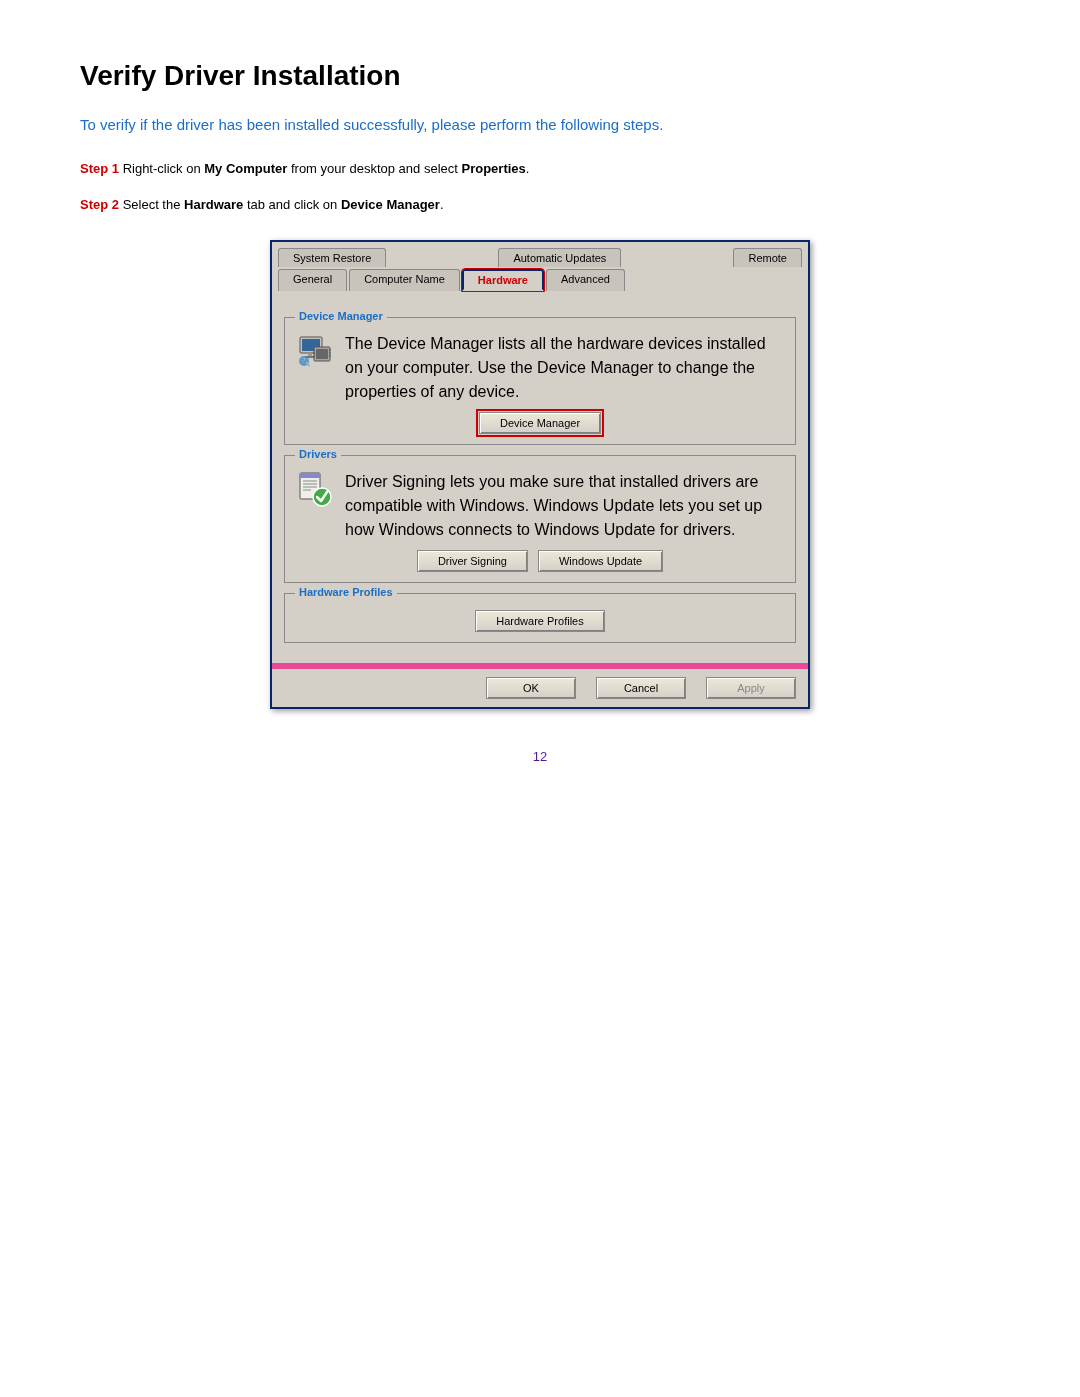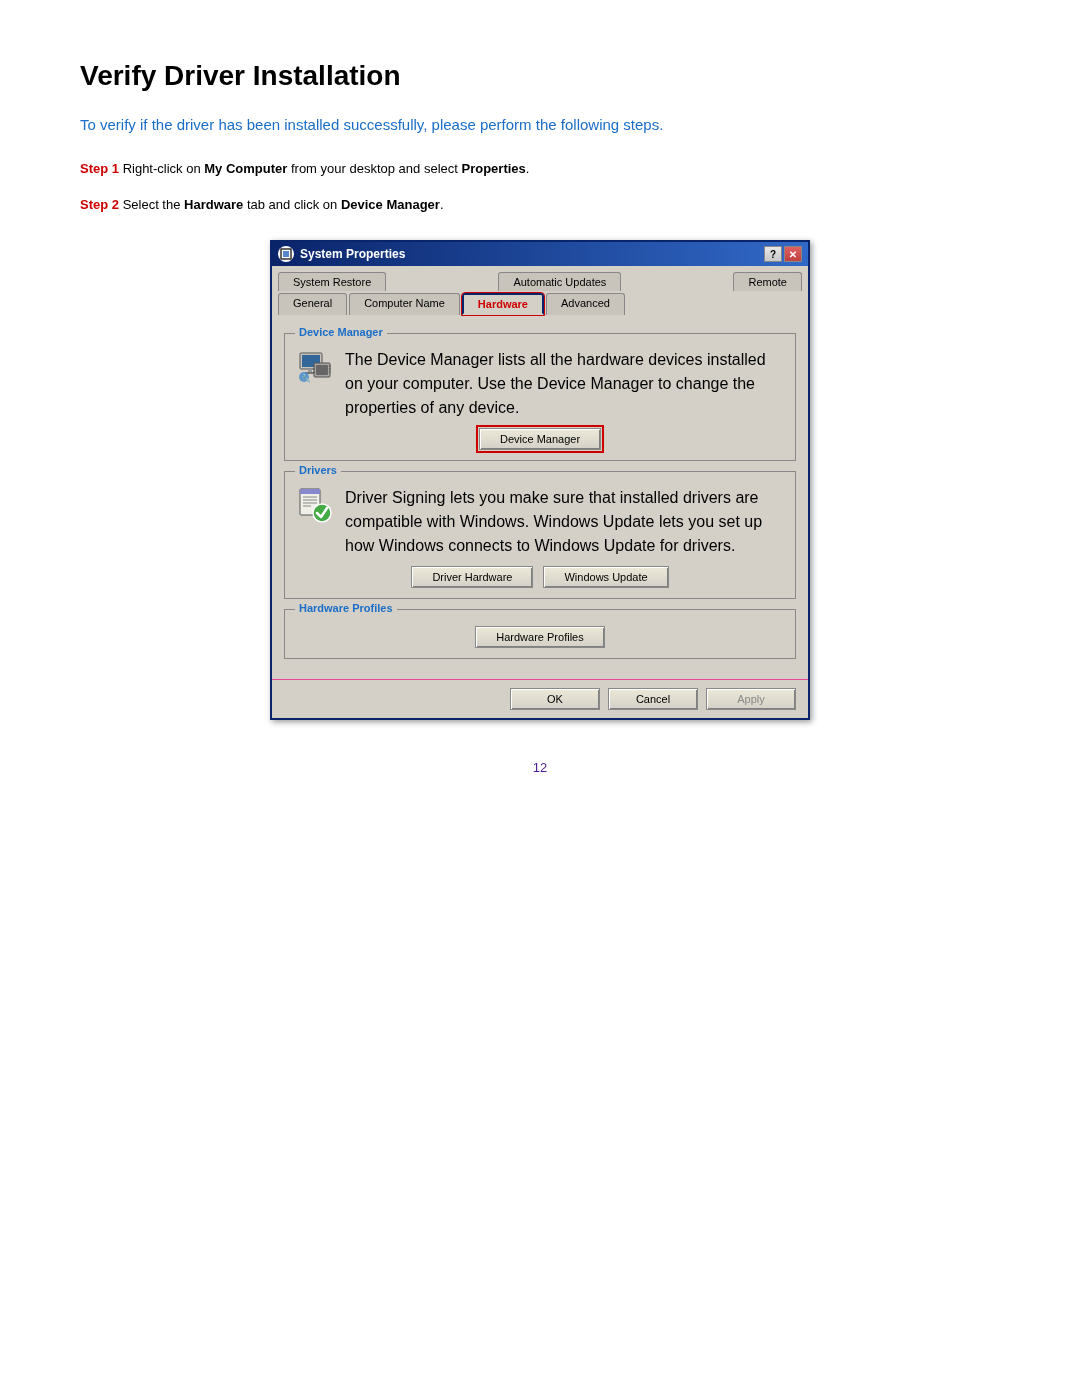"System Properties" div.dialog-titlebar { html: <div> <div> <div> <svg> <rect></rect> <rect></rect> </svg> </div> <span>System Properties</span> </div> <div> <div>?</div> <div>✕</div> </div> </div> -> none }
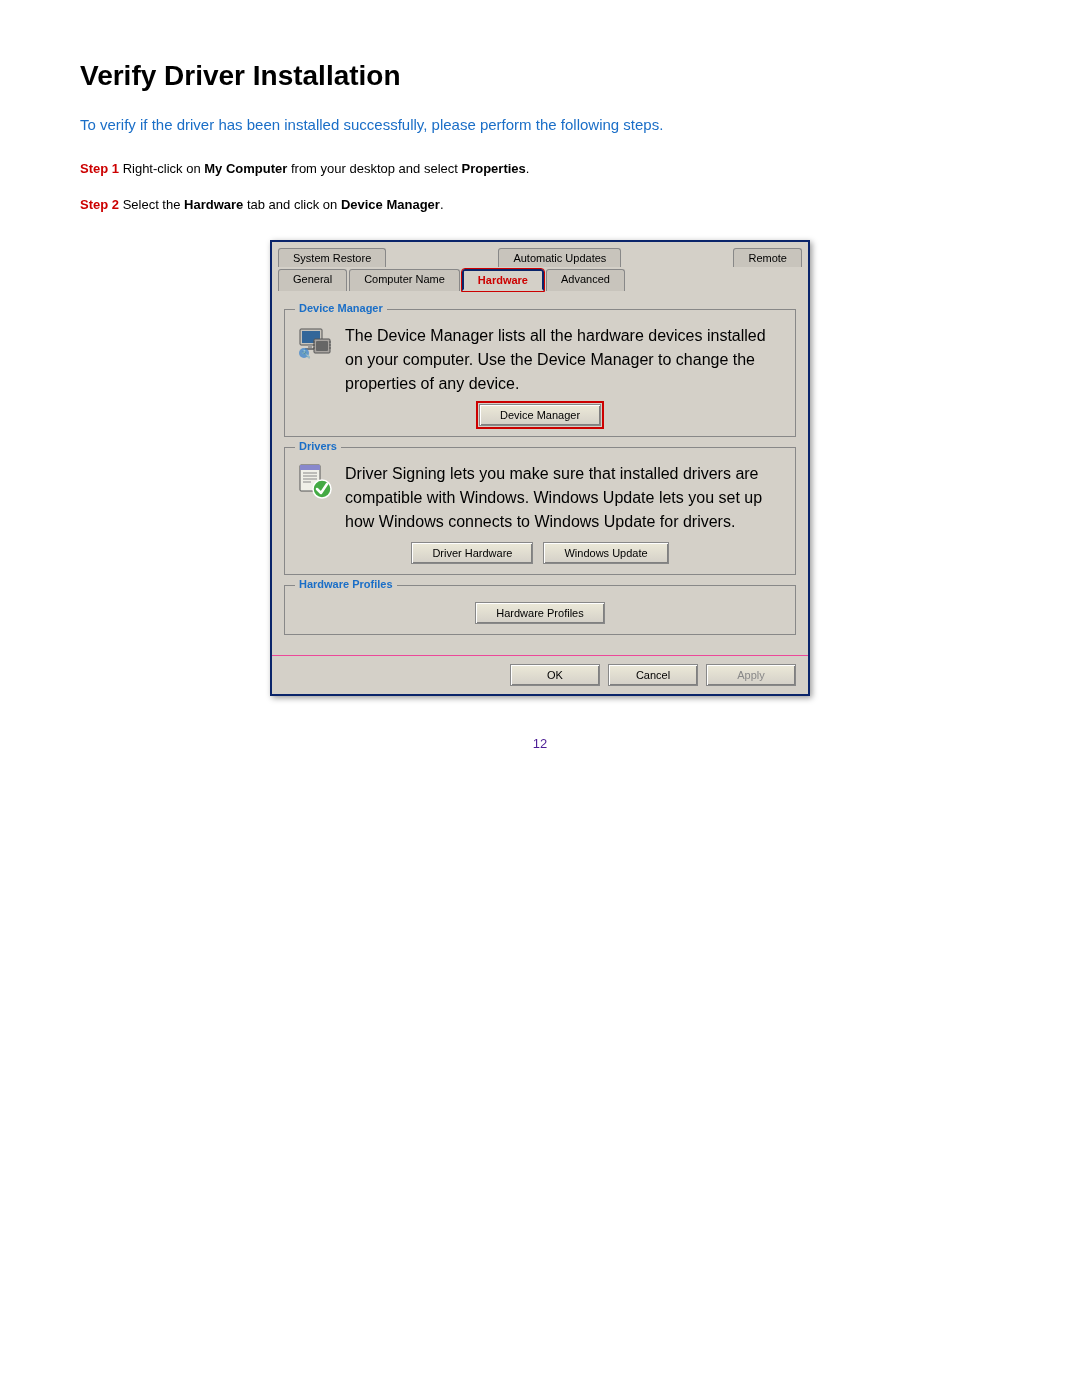"General" .tabs-upper, .tabs-lower { margin-bottom: 8px -> 16px }
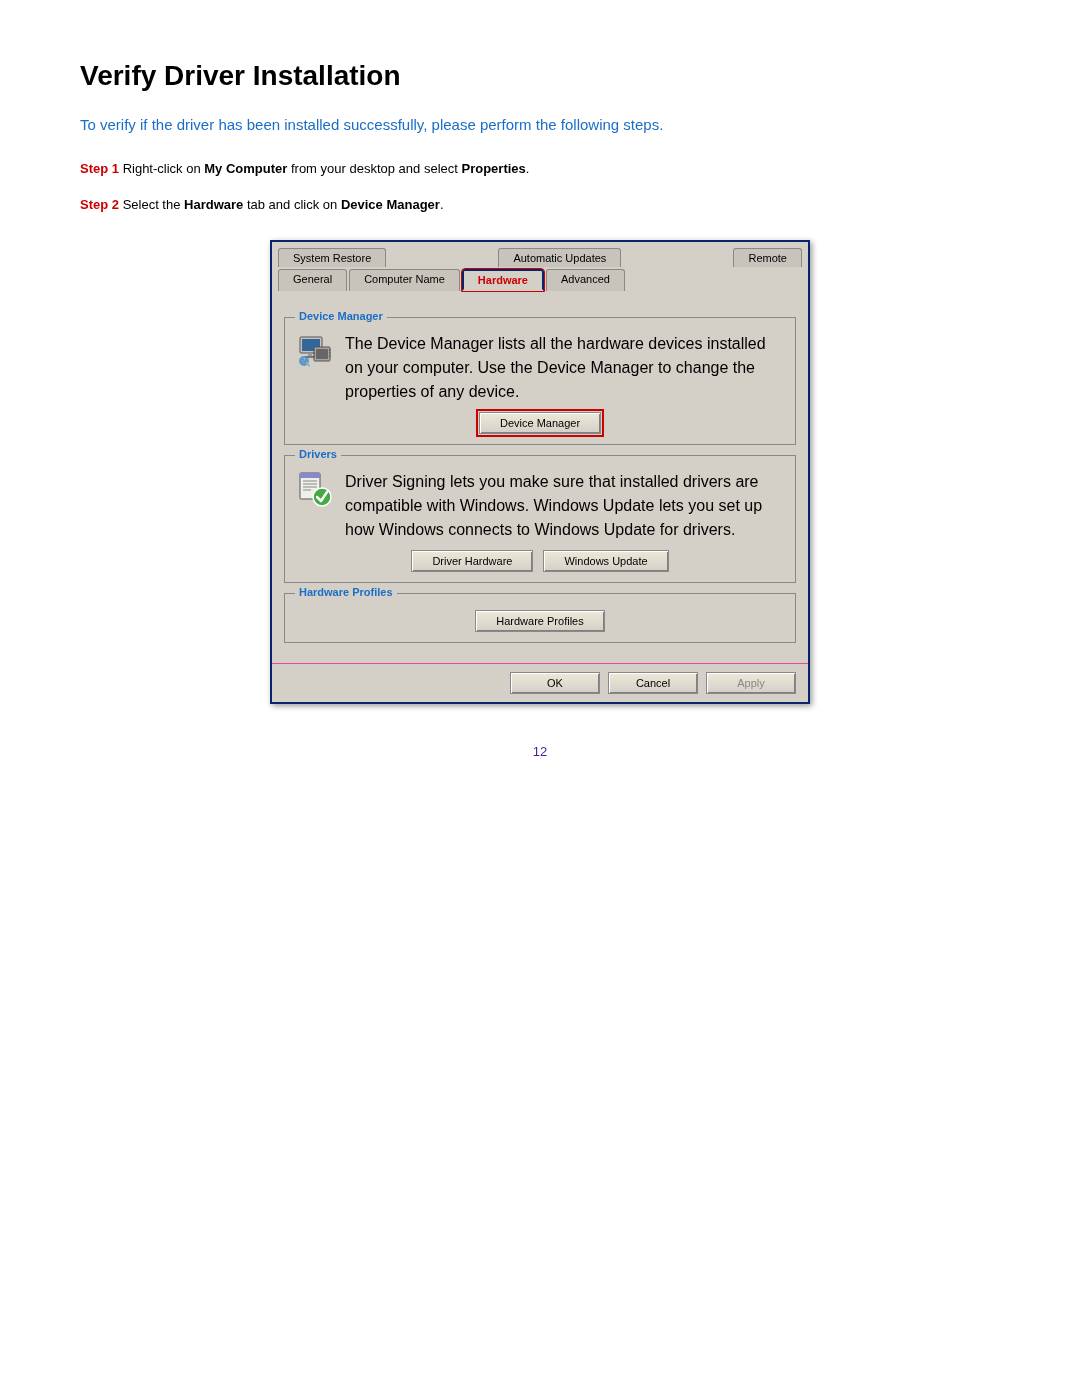"Driver Hardware" button.xp-button { text: Hardware -> Signing }
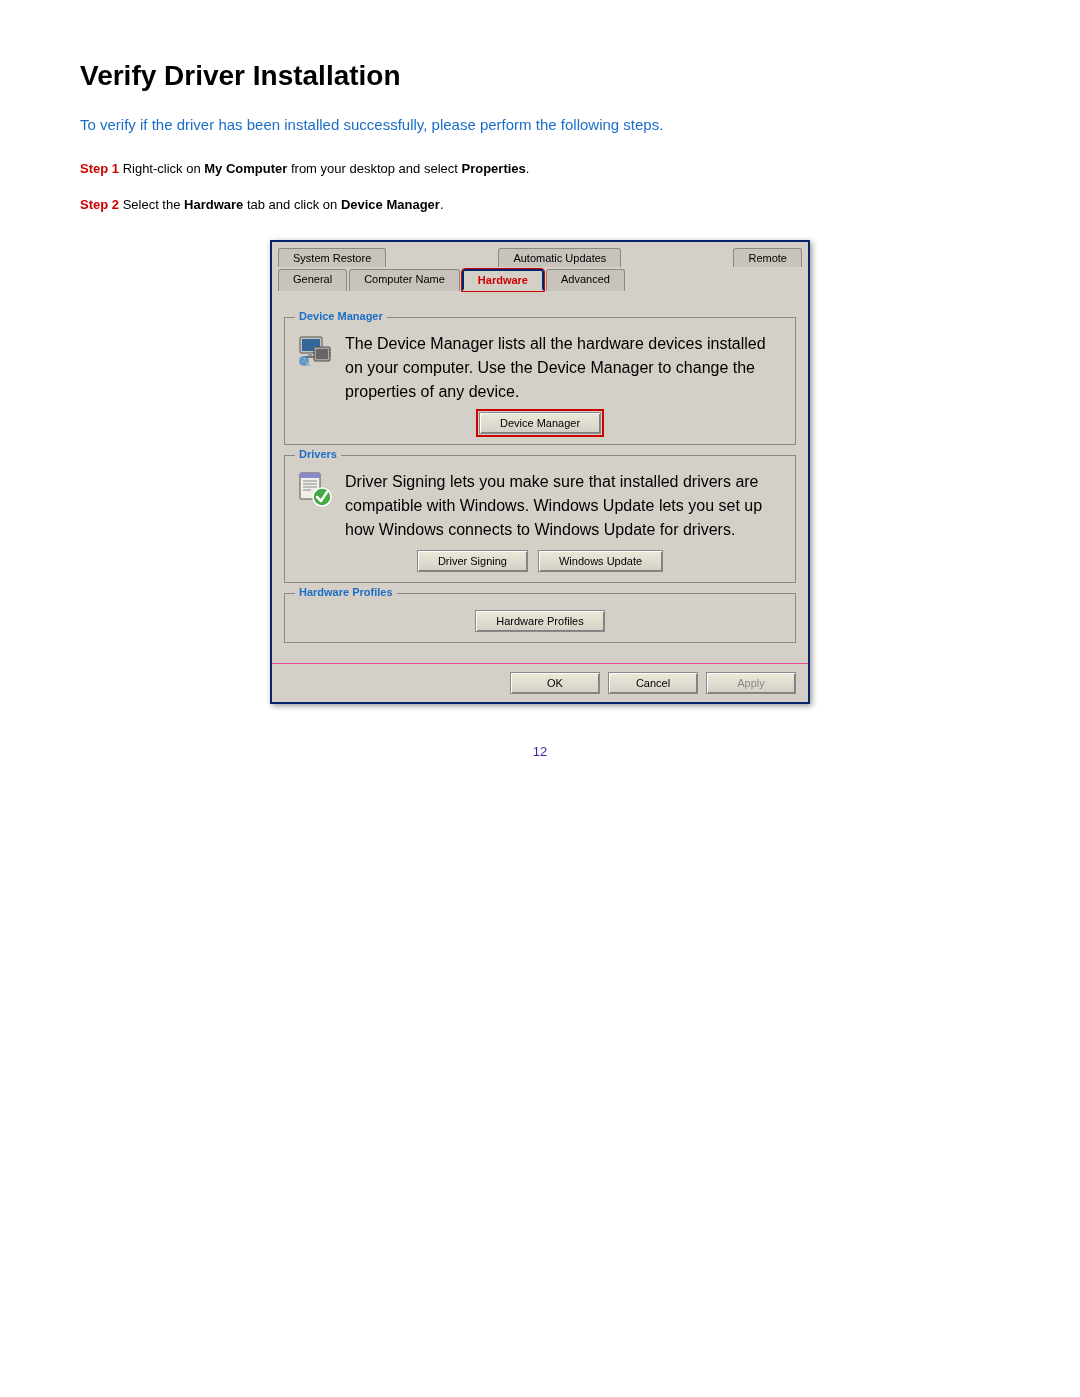"OK" .dialog-bottom { border-top: 1px solid #ec4899 -> 6px solid #ec4899; gap: 8px -> 20px }
